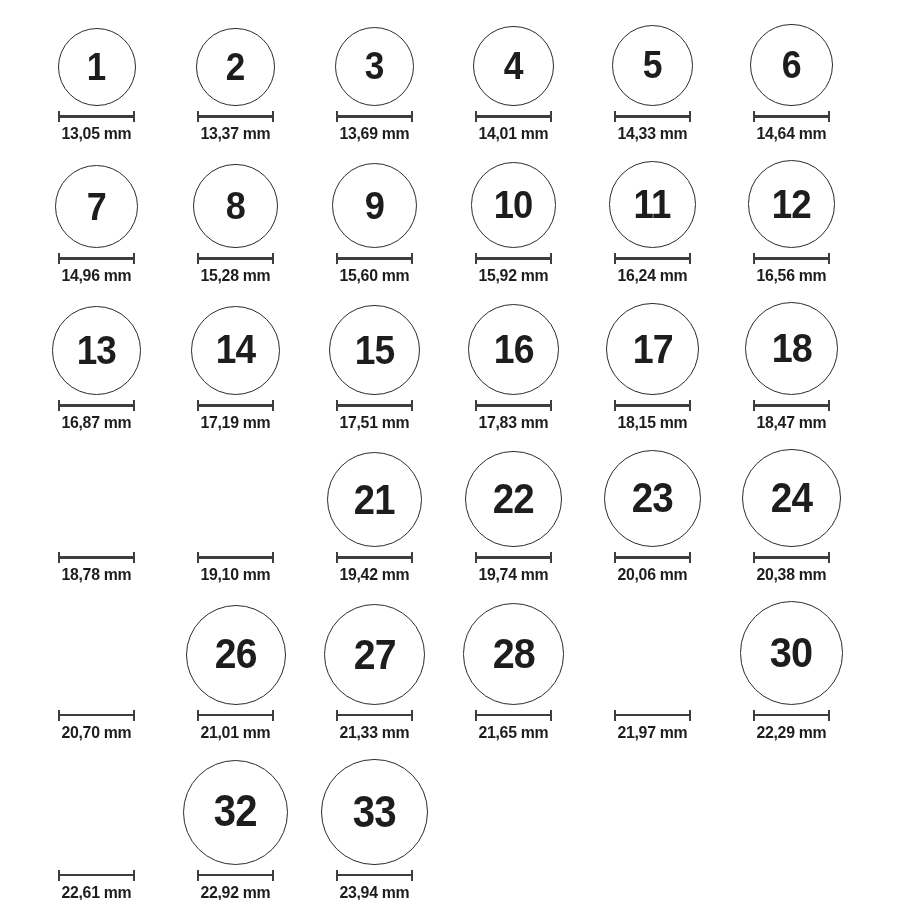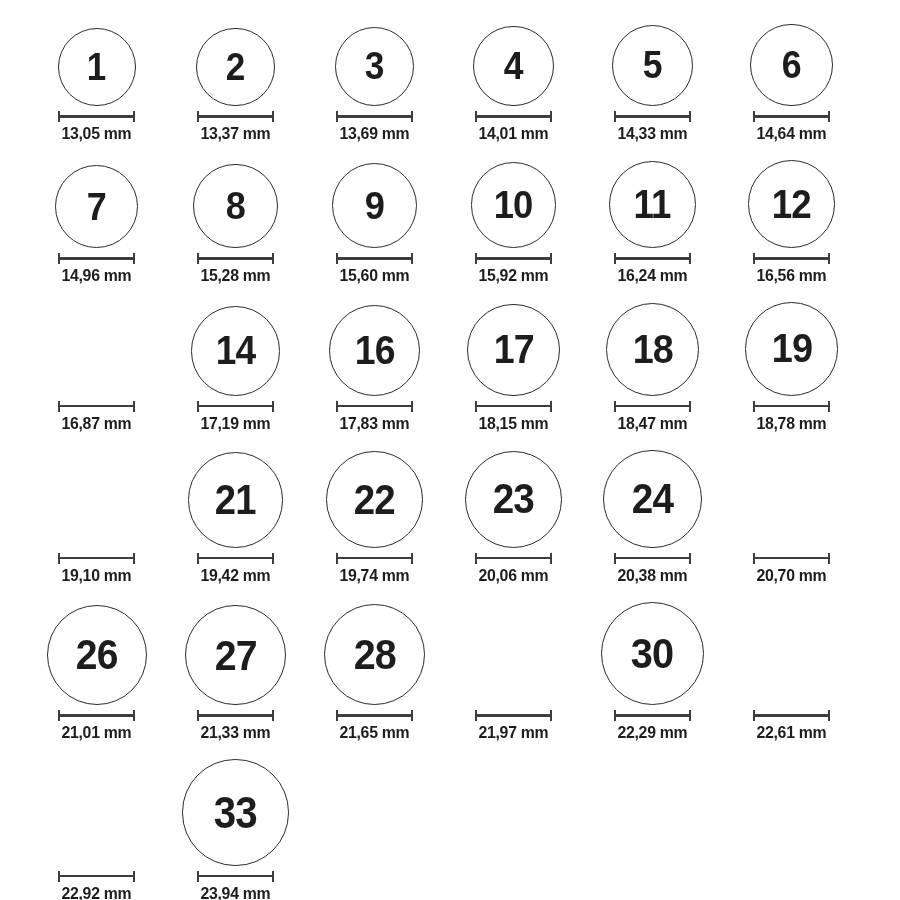"13" div.circle { html: none -> <div> <span>13</span> </div> }
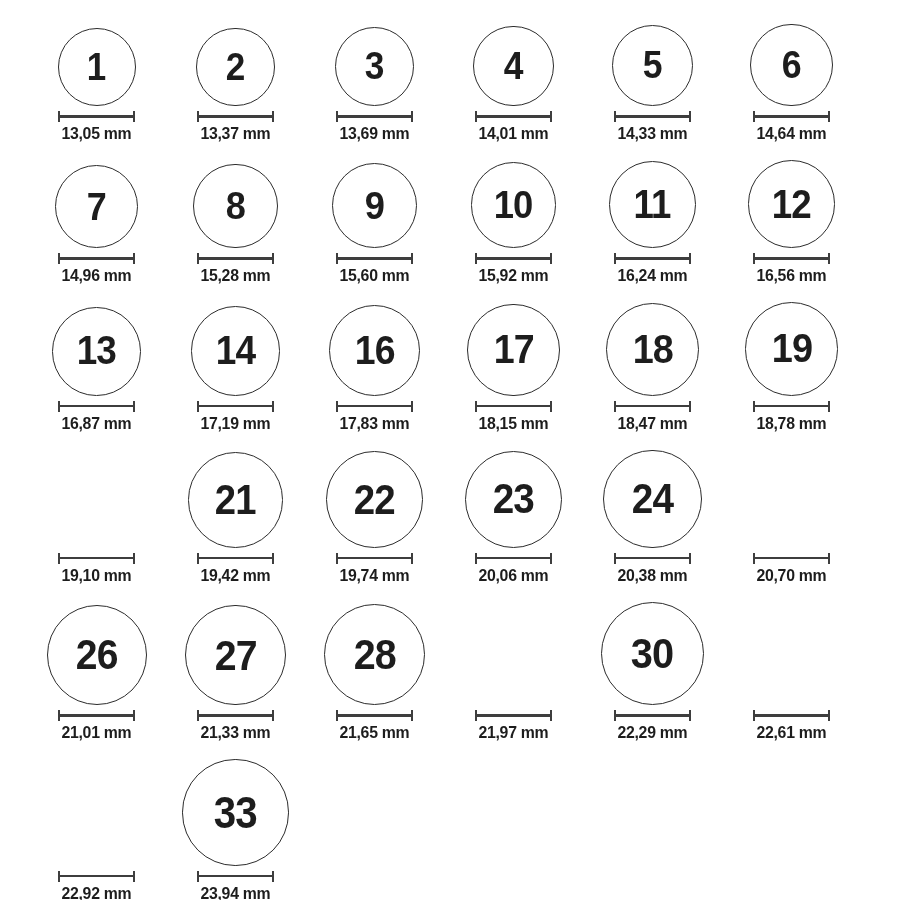"15" div.cell { html: none -> <div> <div> <span>15</span> </div> <div></div> <div>17,51 mm</div> </div> }
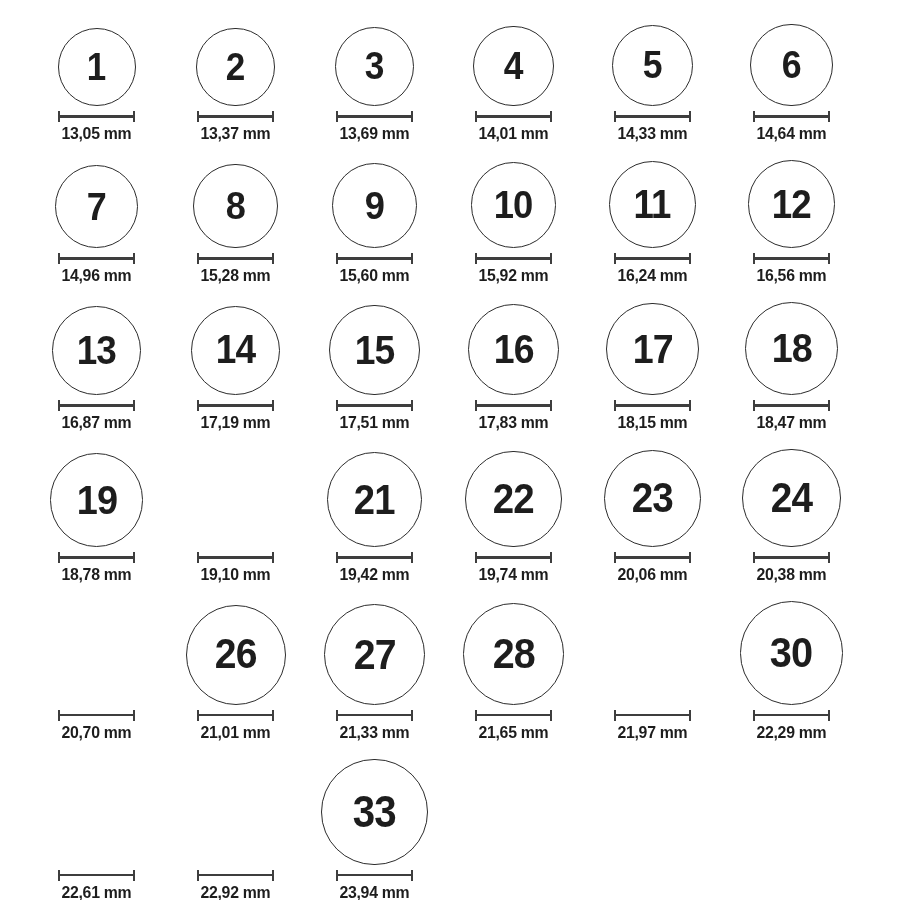"19" div.circle { html: <div> <span>19</span> </div> -> none }
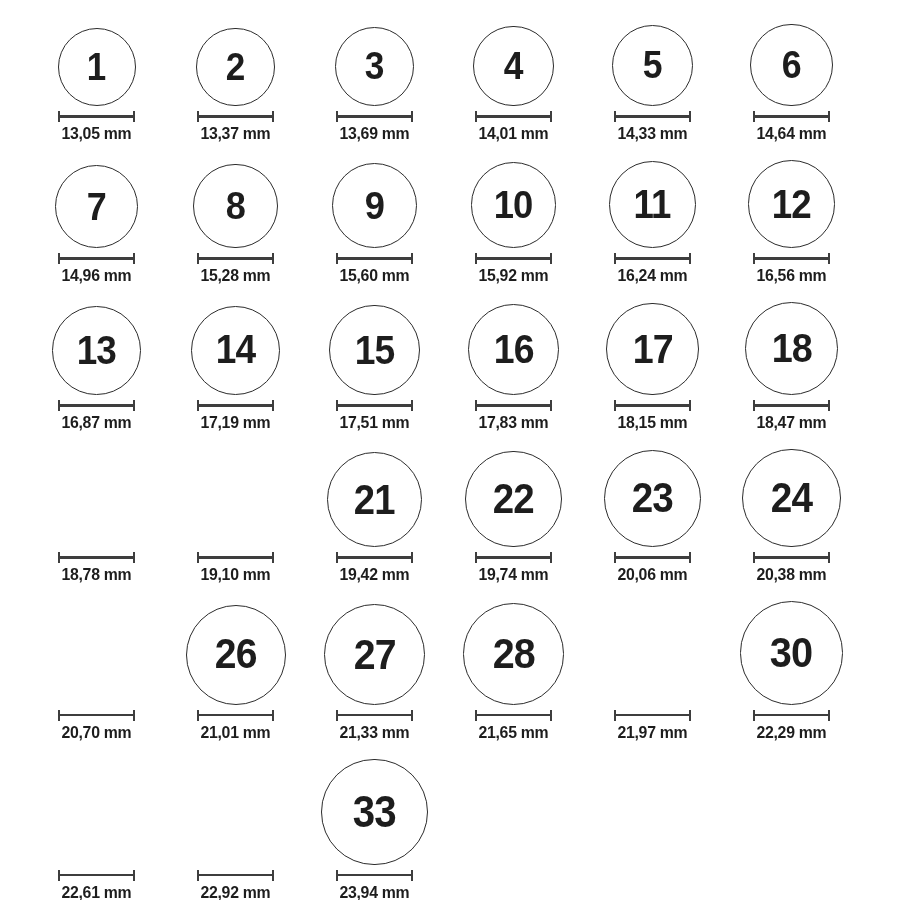"32" div.circle { html: none -> <div> <span>32</span> </div> }
